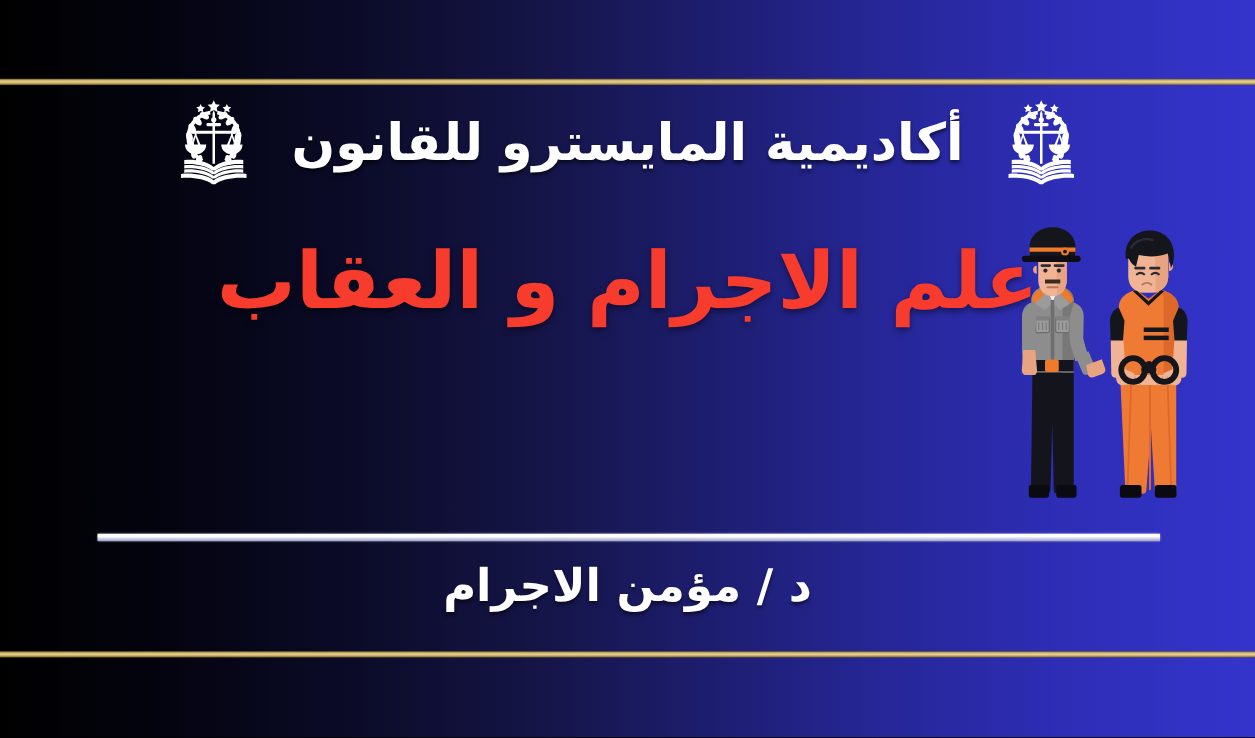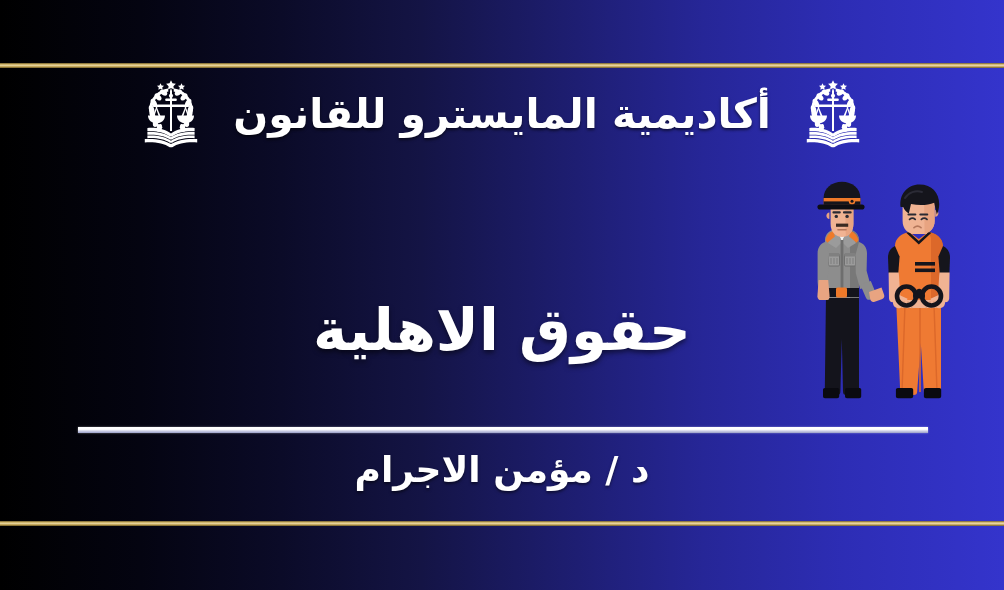"علم الاجرام و العقاب" div.course-title { html: none -> <div>علم الاجرام و العقاب</div> }
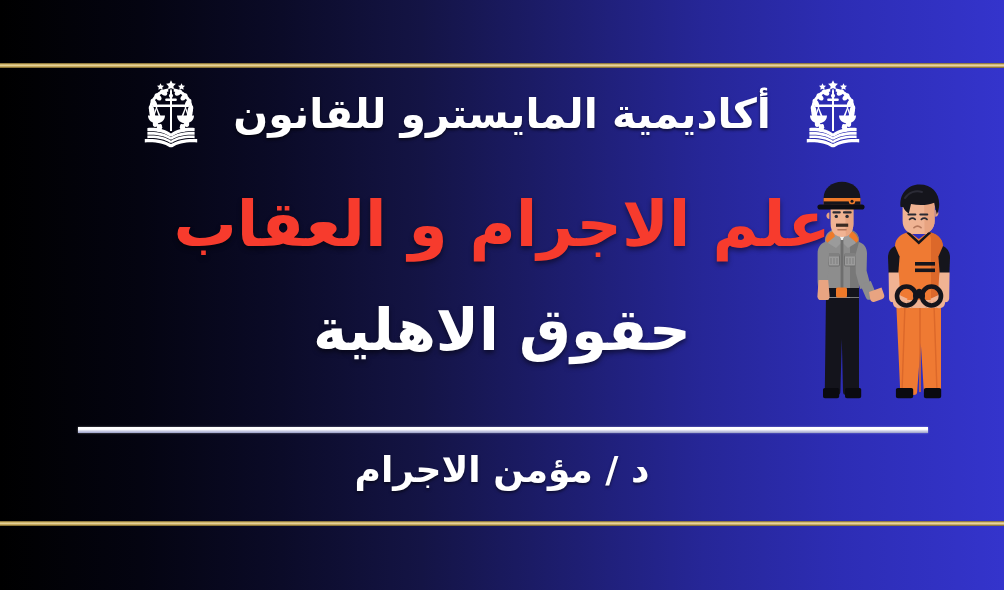"حقوق الاهلية" div.subject-title { html: <div>حقوق الاهلية</div> -> none }
